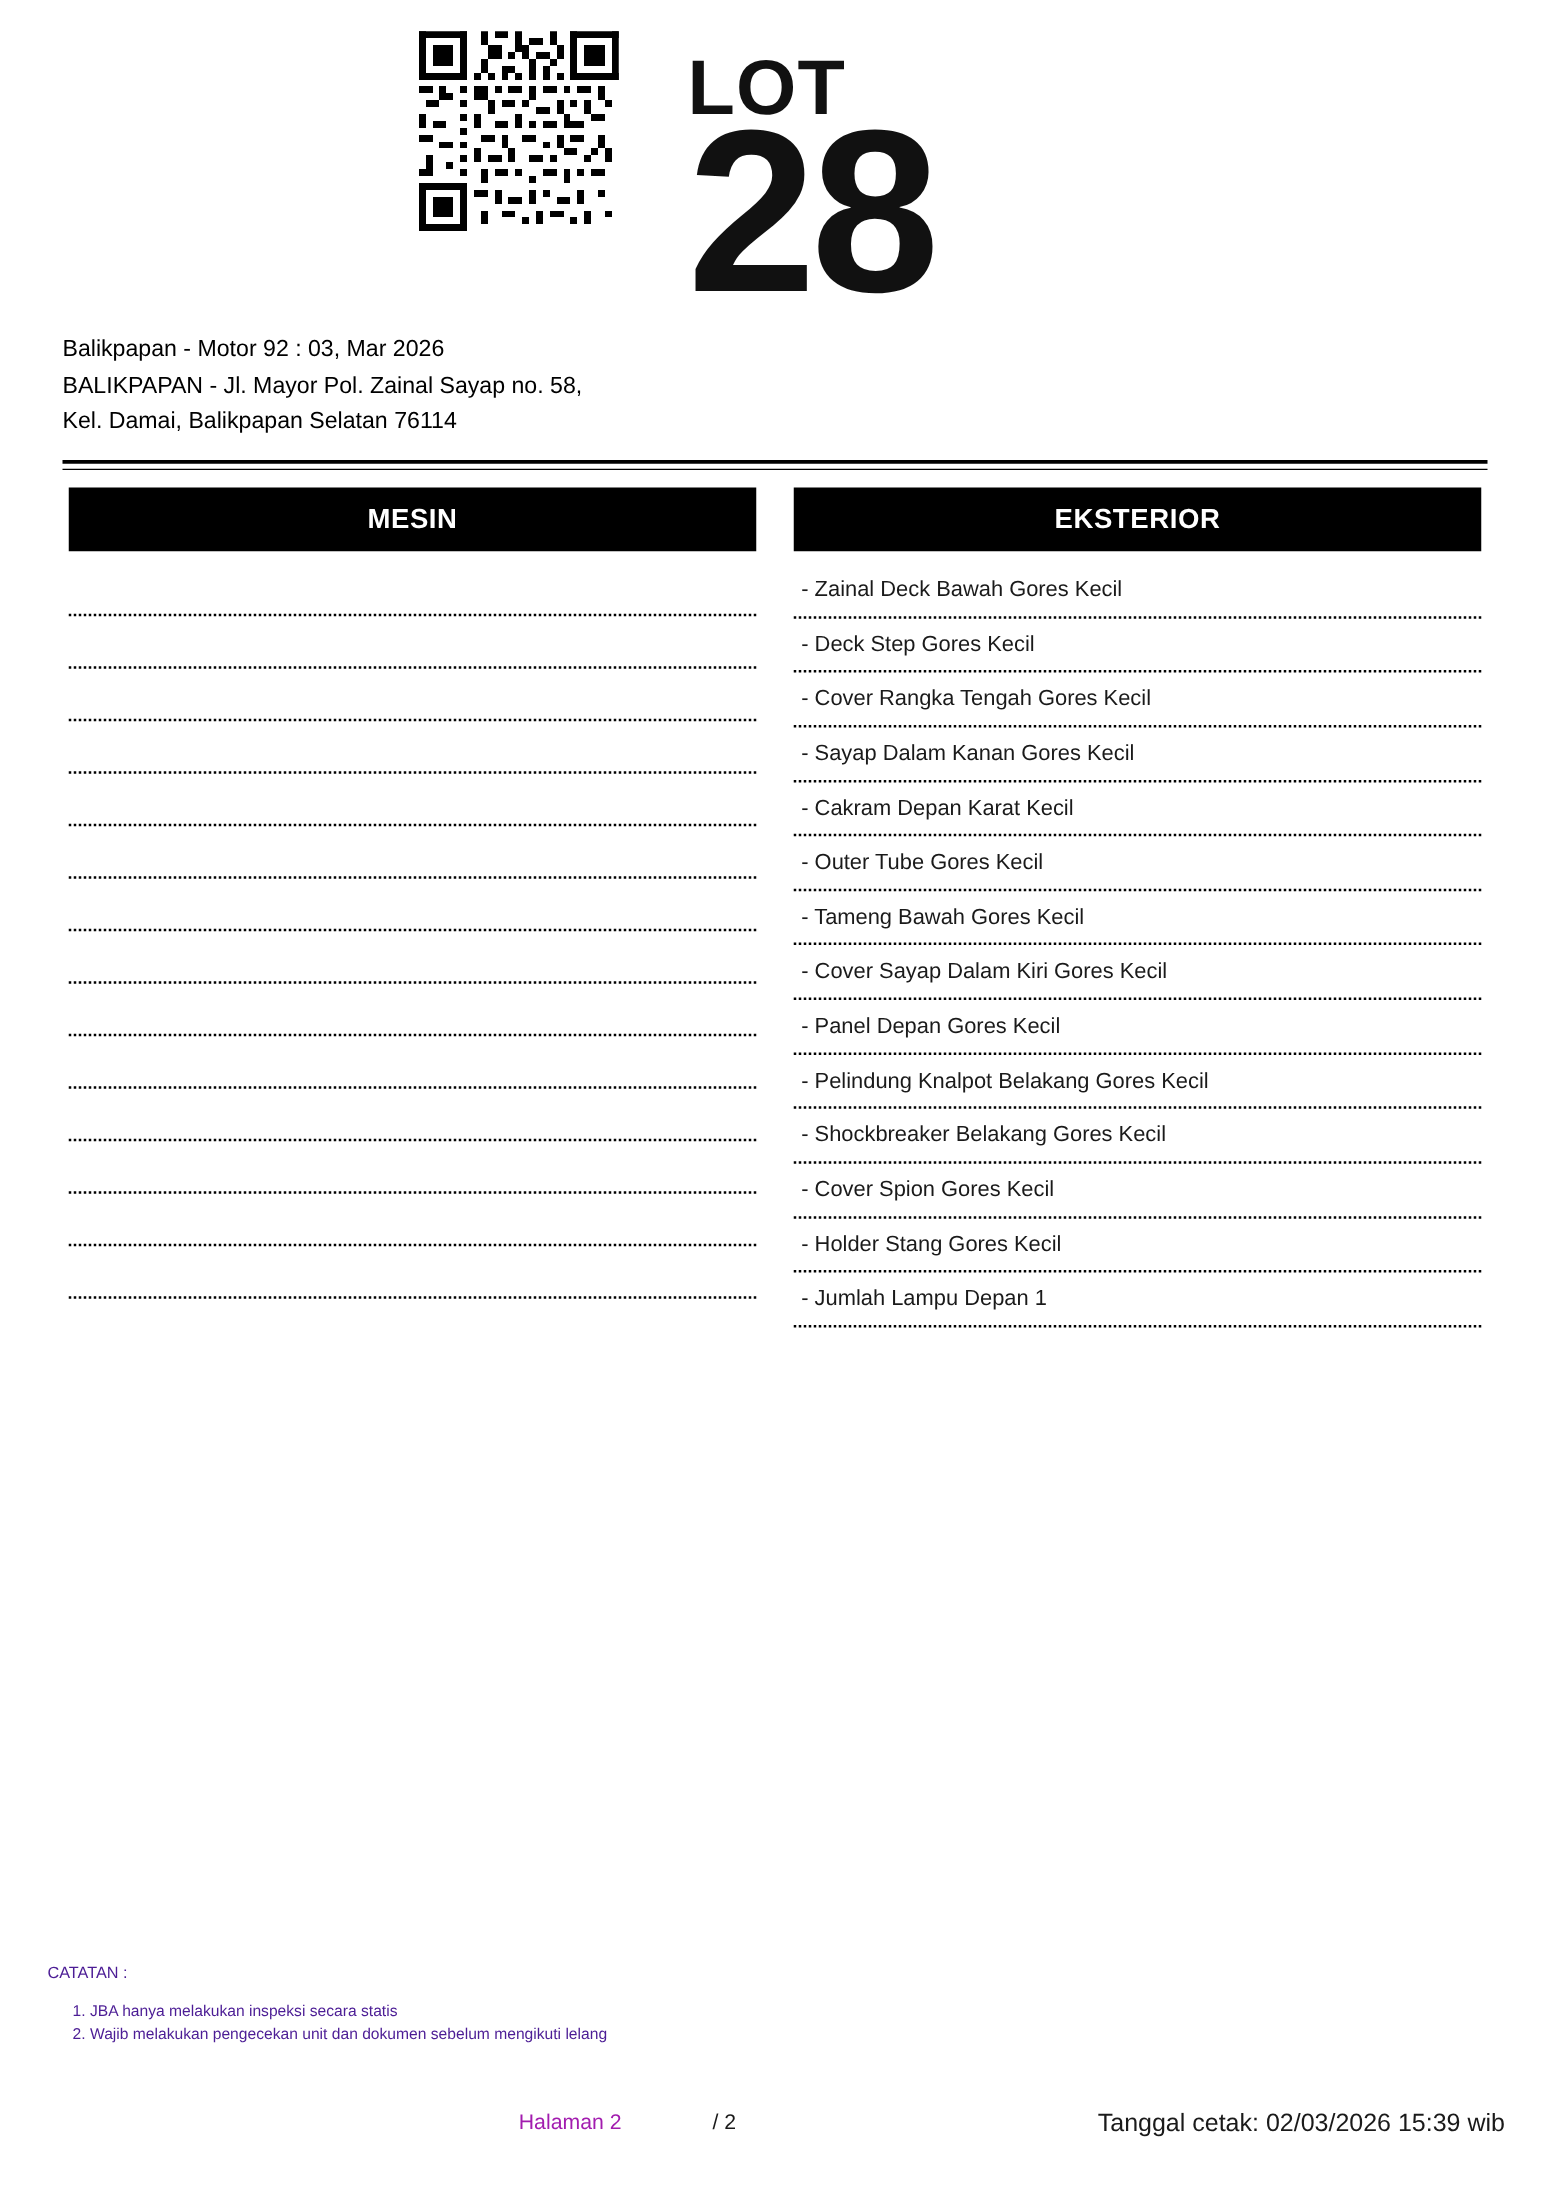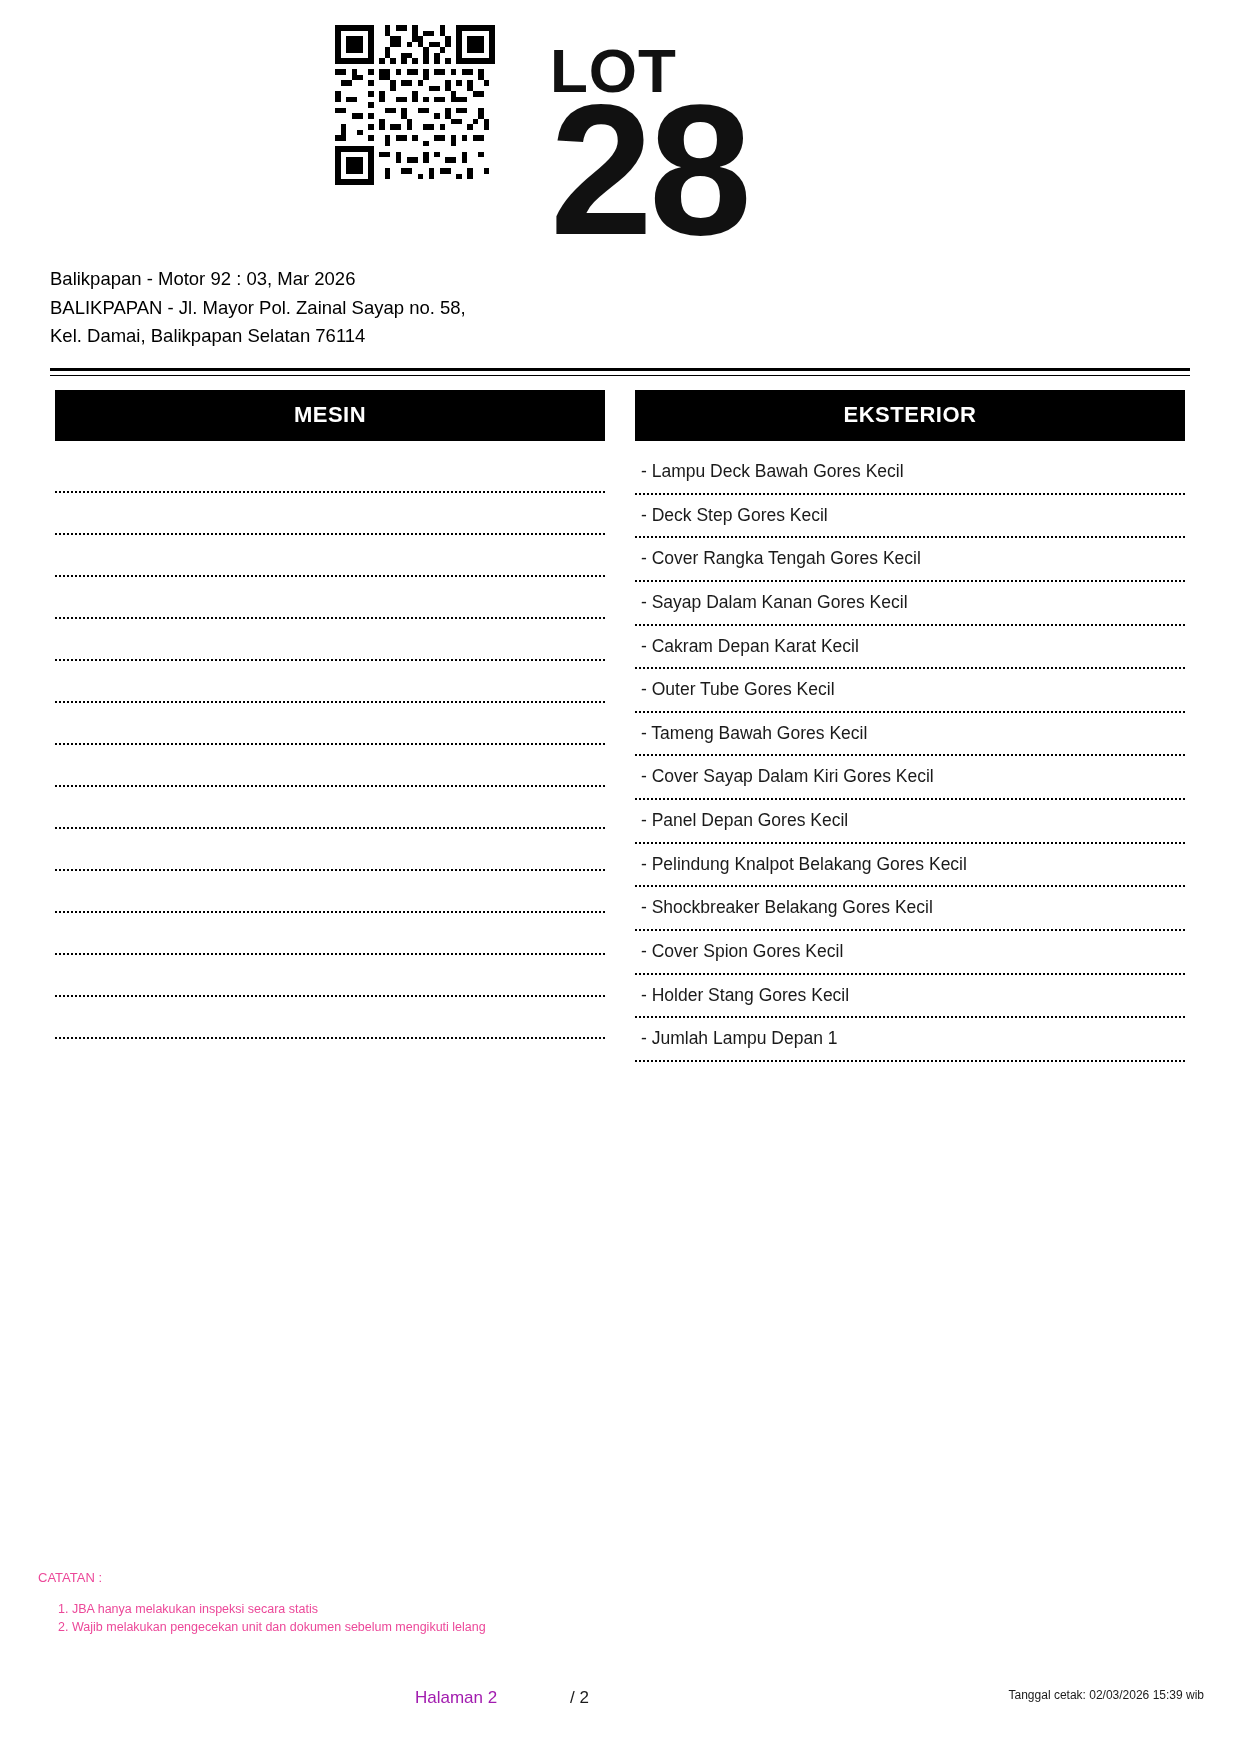"- Lampu Deck Bawah Gores" div.row { text: Lampu -> Zainal }
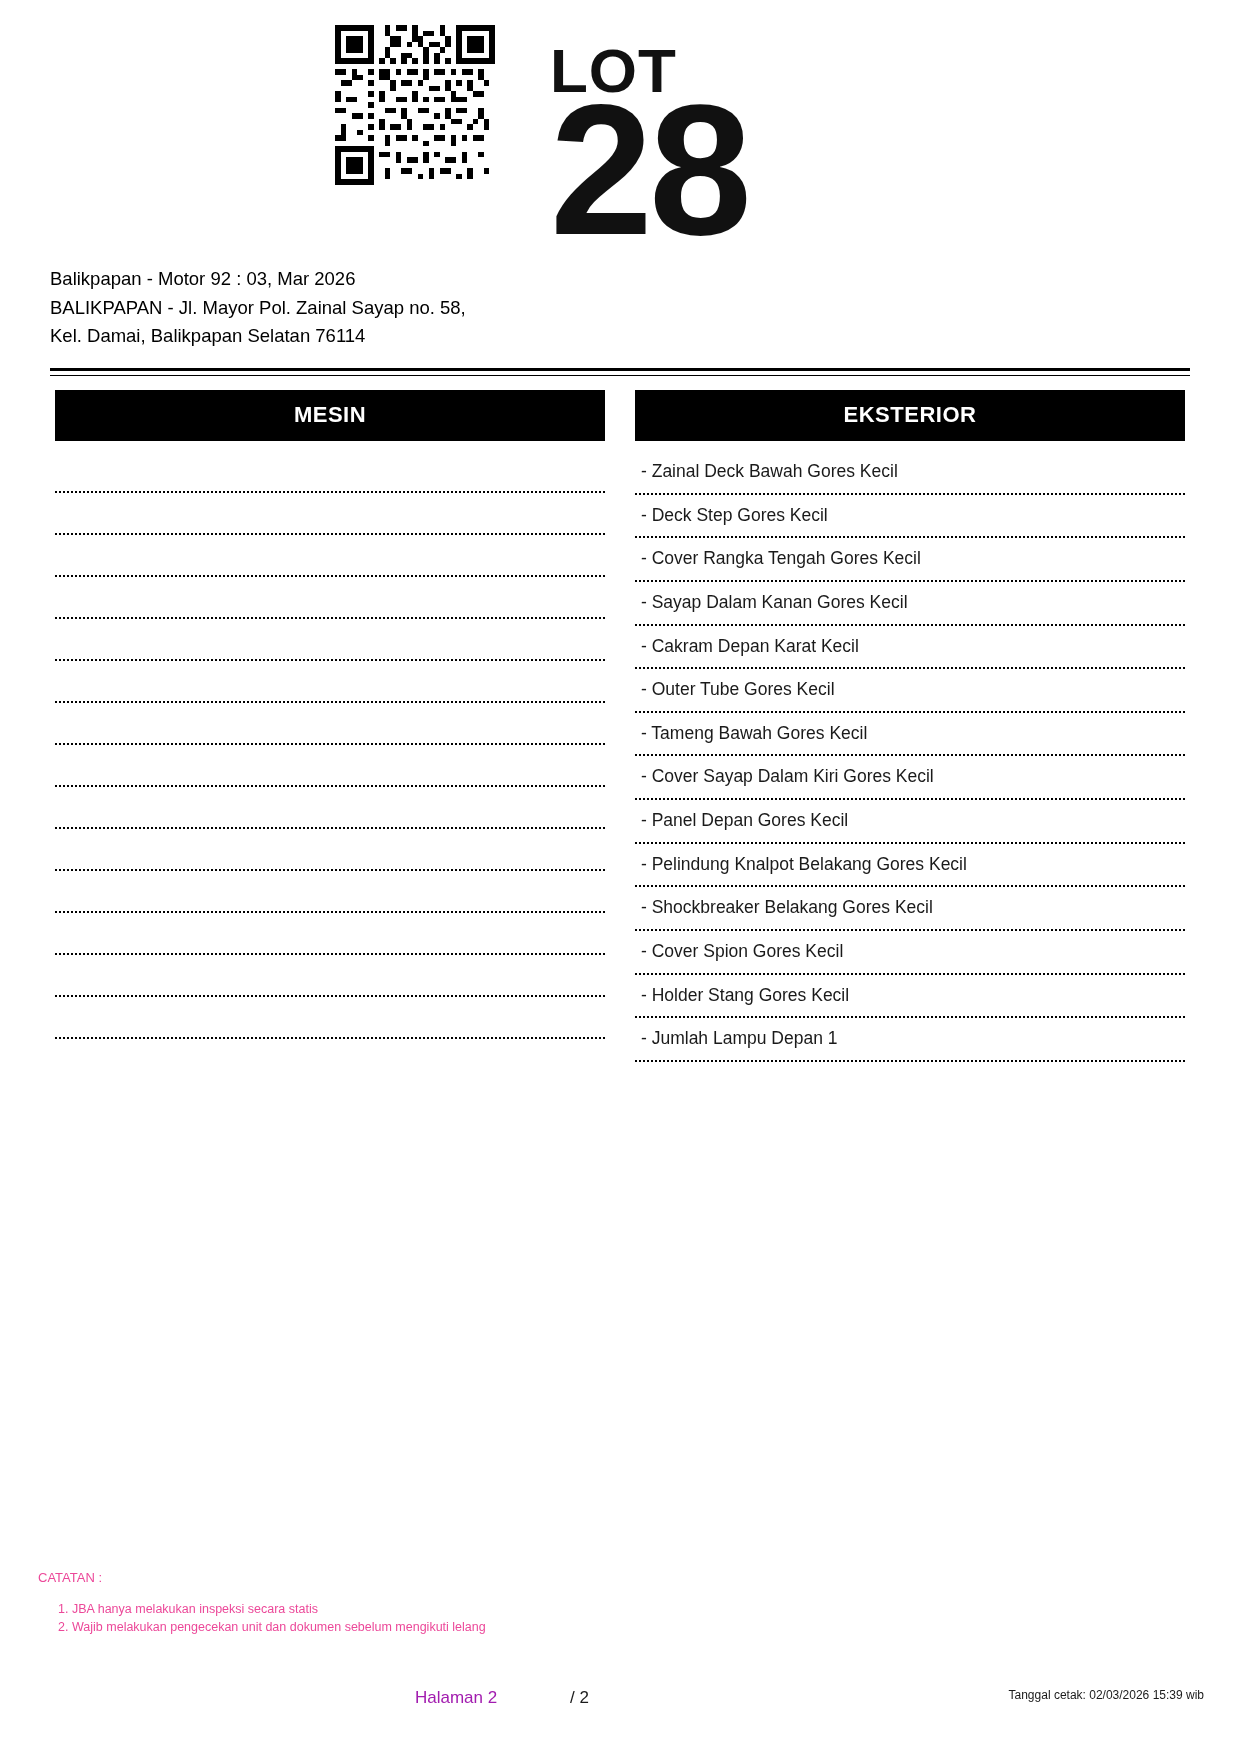"CATATAN :" .notes { color: #ec4899 -> #4c1d95 }
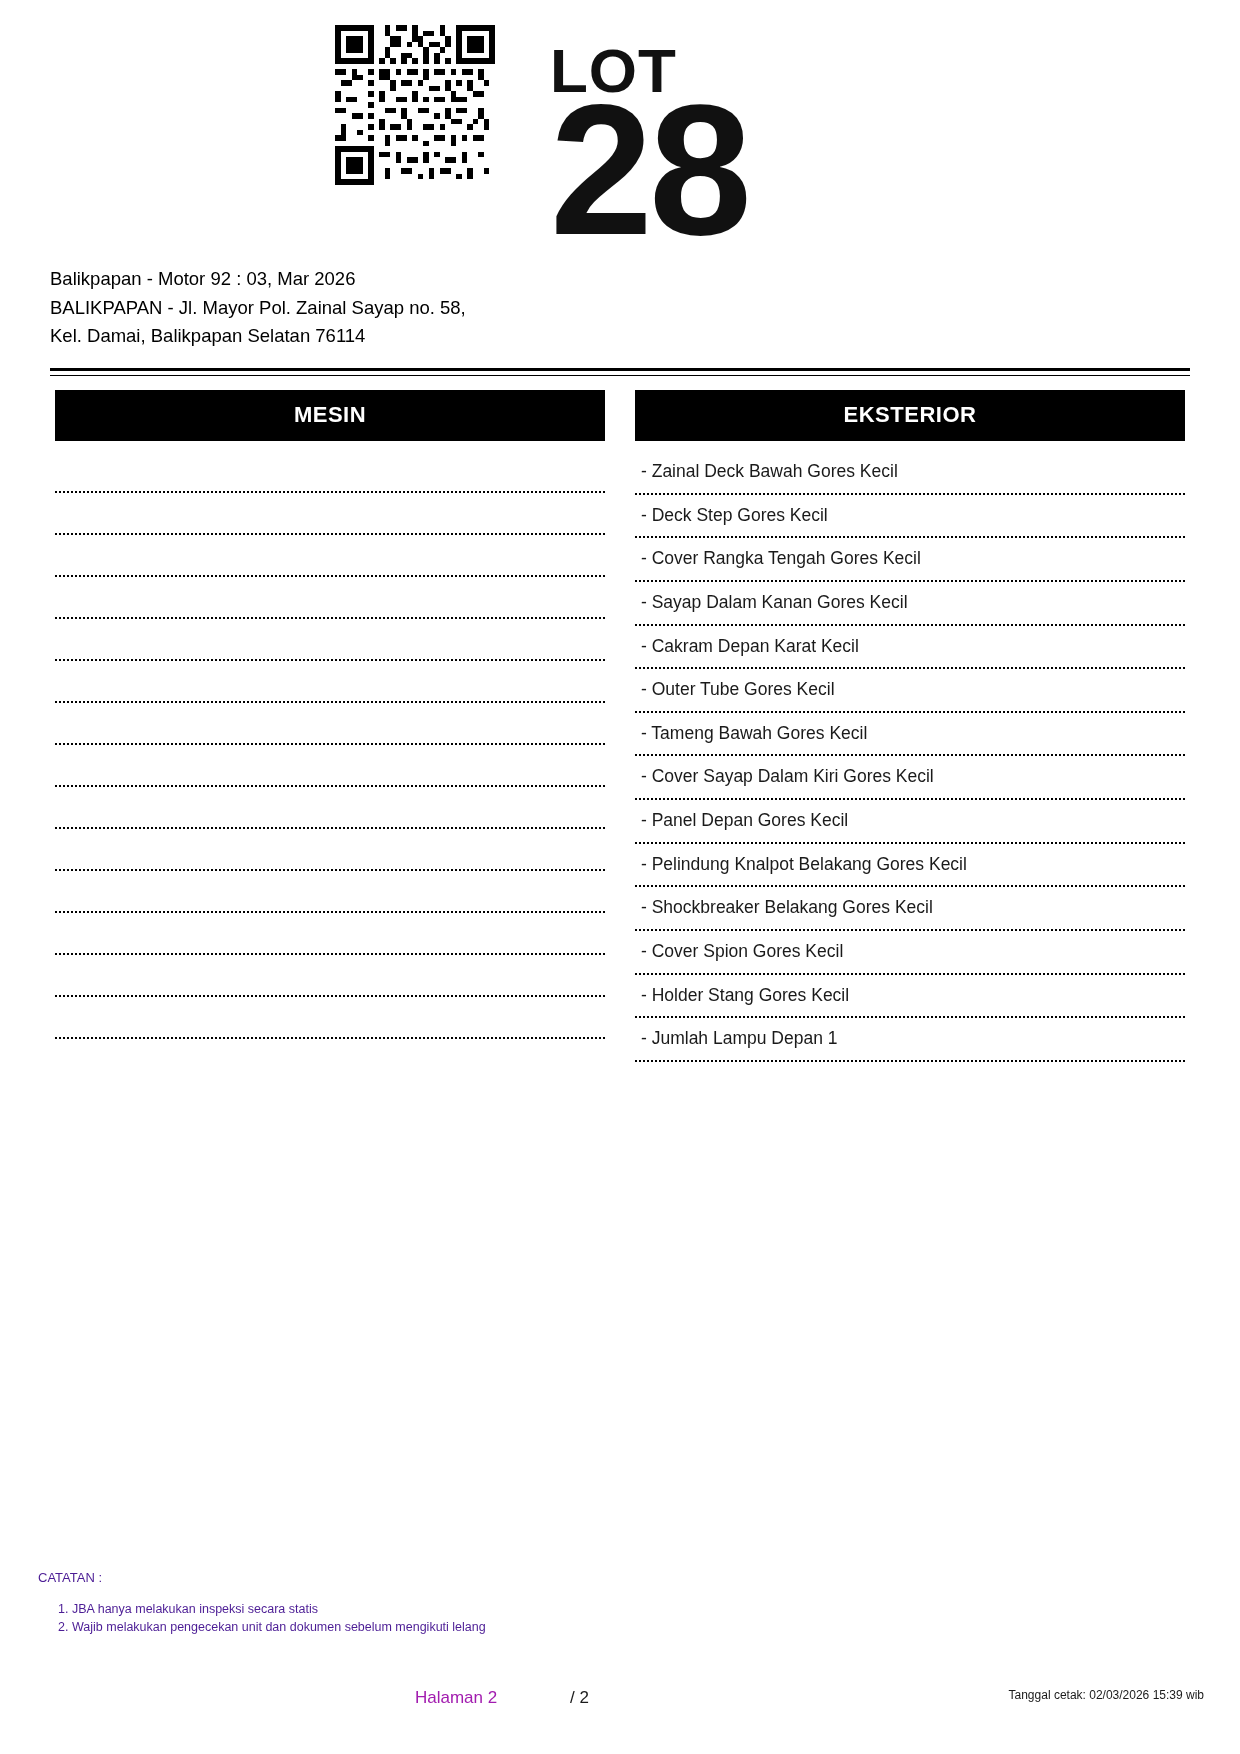"Tanggal cetak: 02/03/2026 15:39 wib" .print-date { font-size: 12px -> 20px }
